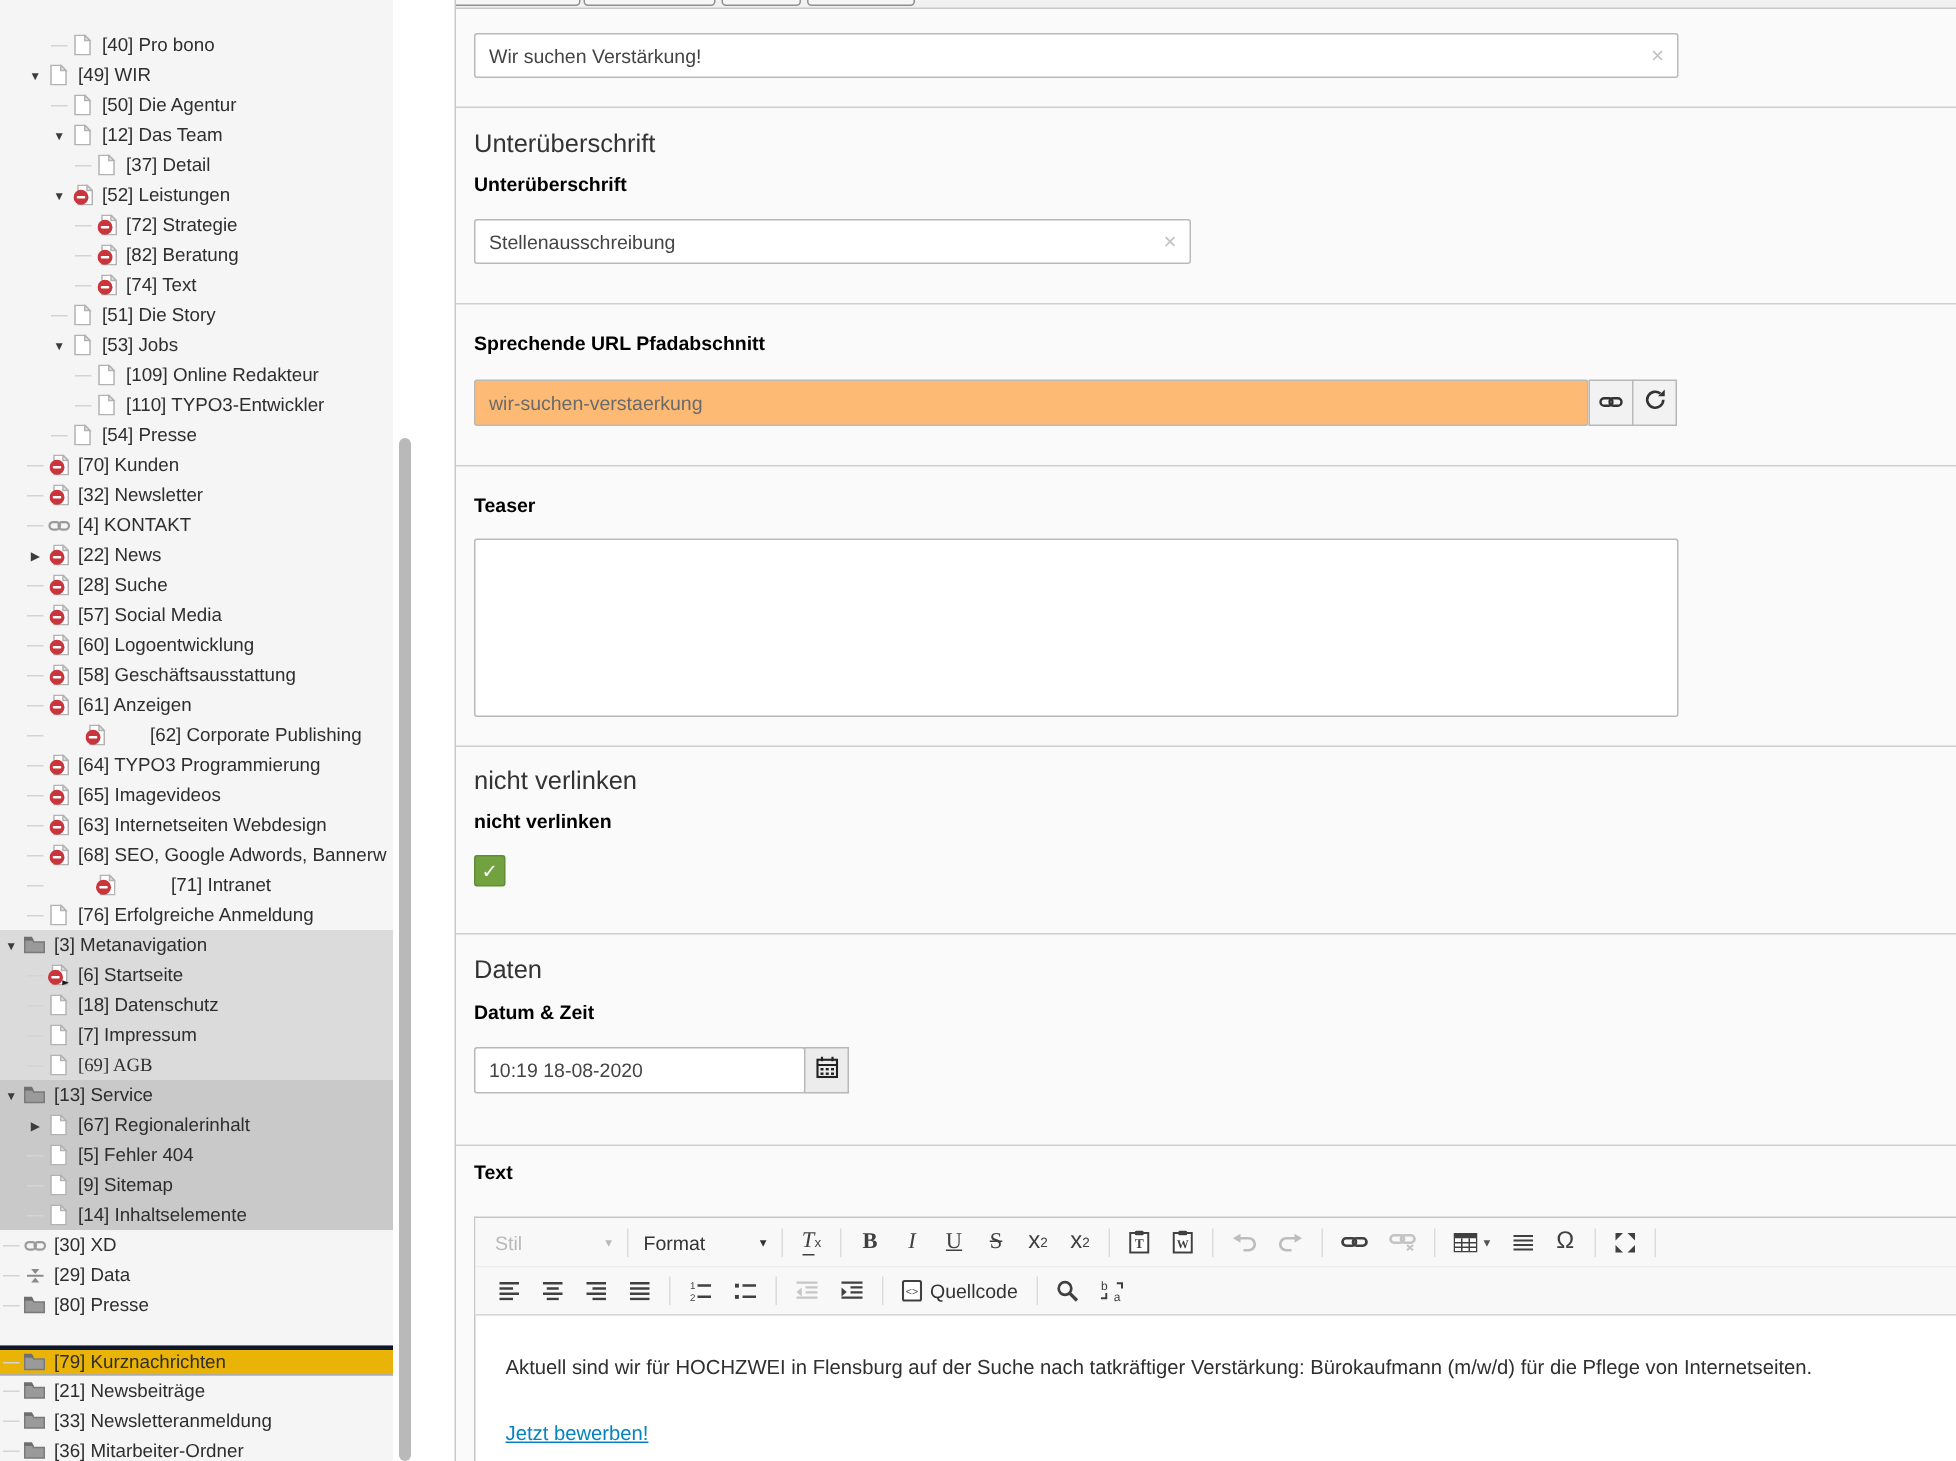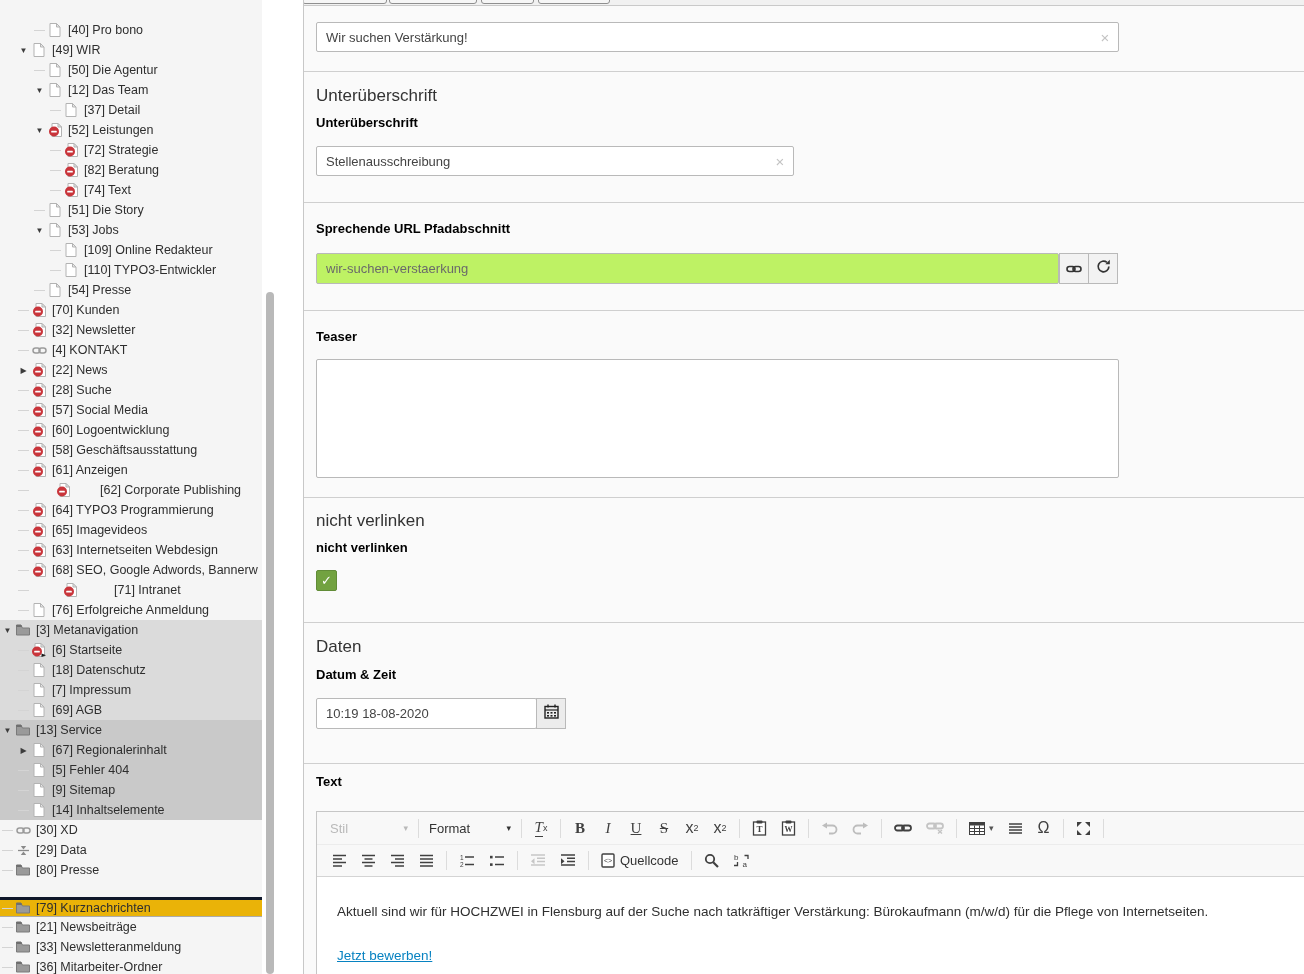"wir-suchen-verstaerkung" .slug-input { background: #bef264 -> #fdba74 }
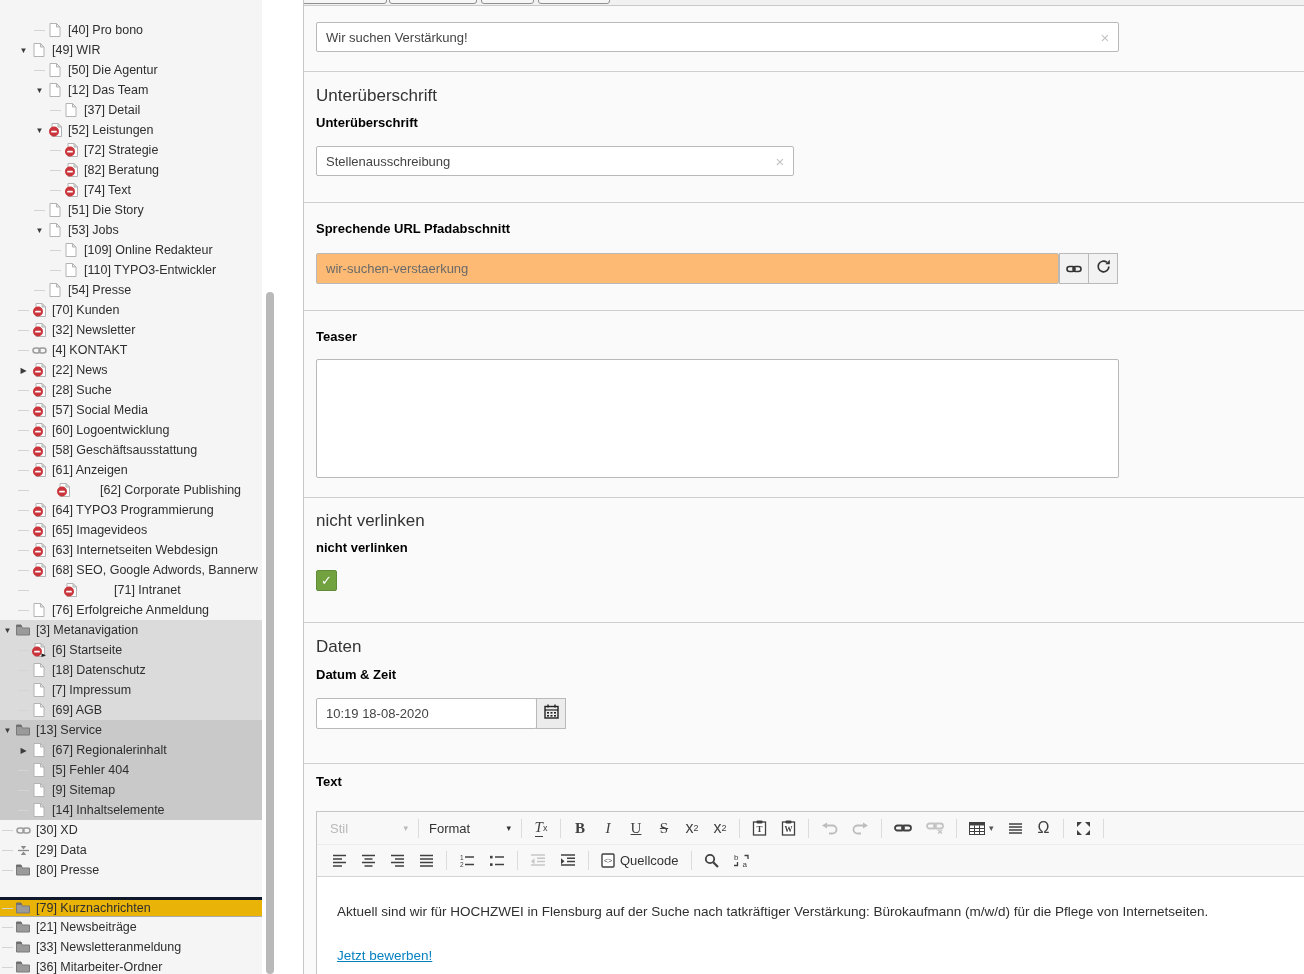"[69] AGB" div.trow { font-family: none -> Liberation Serif, serif }
